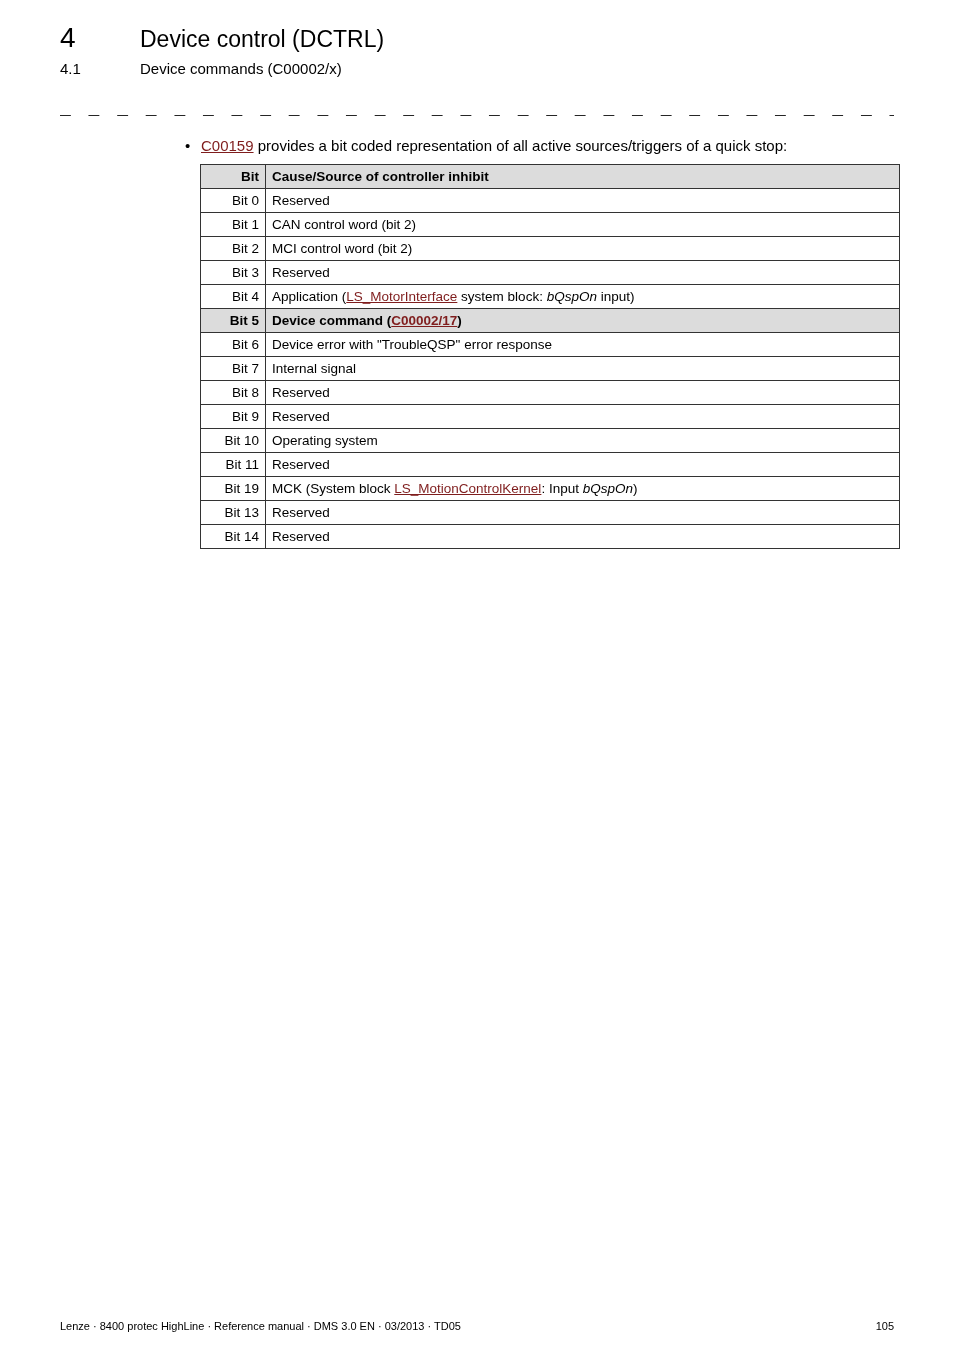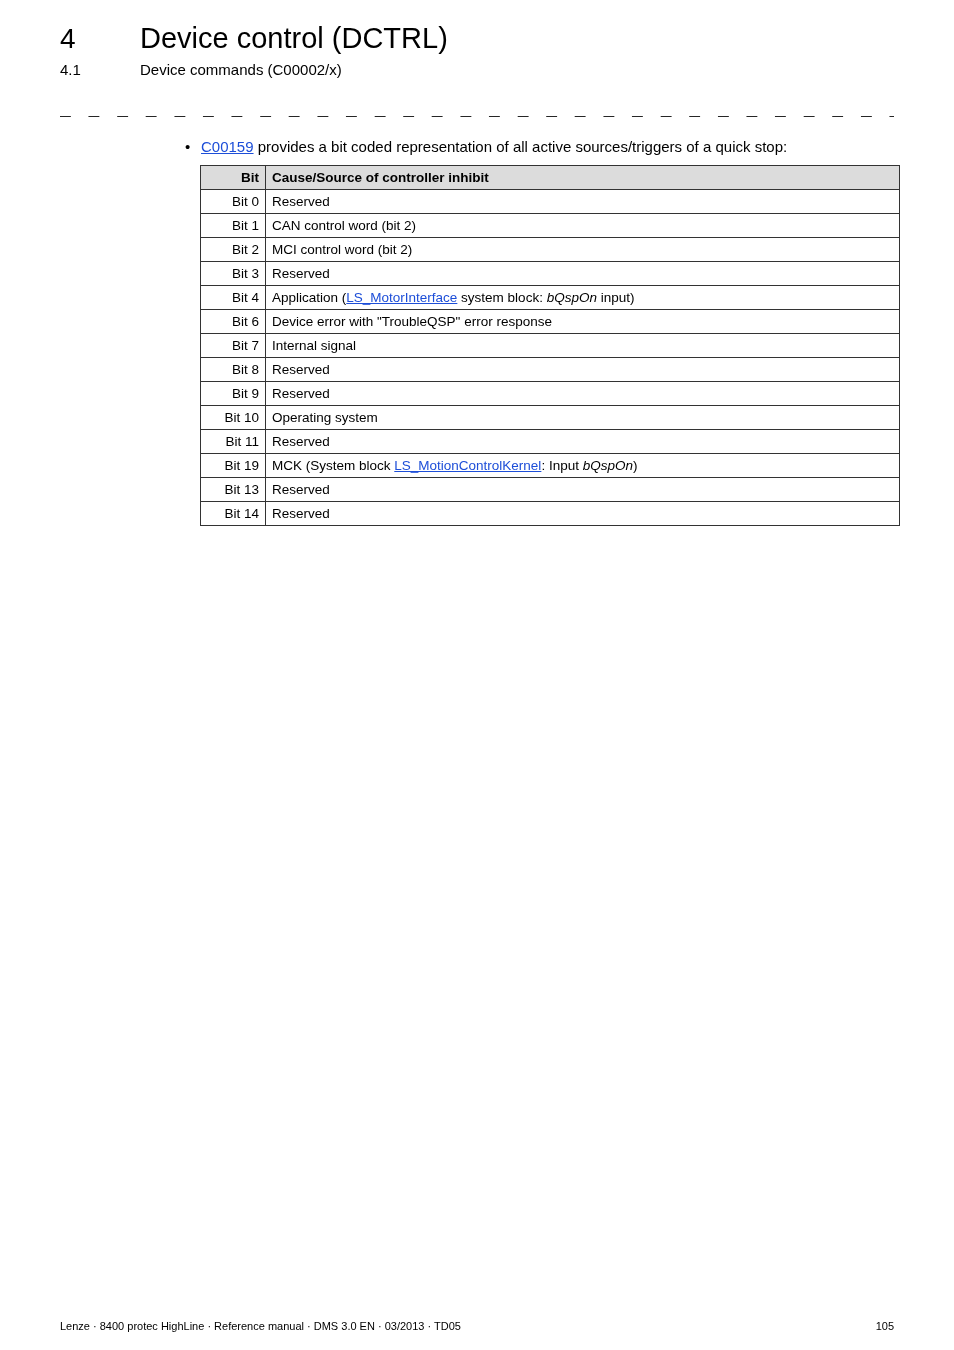"Device control (DCTRL)" .heading-text { font-size: 29px -> 23px }
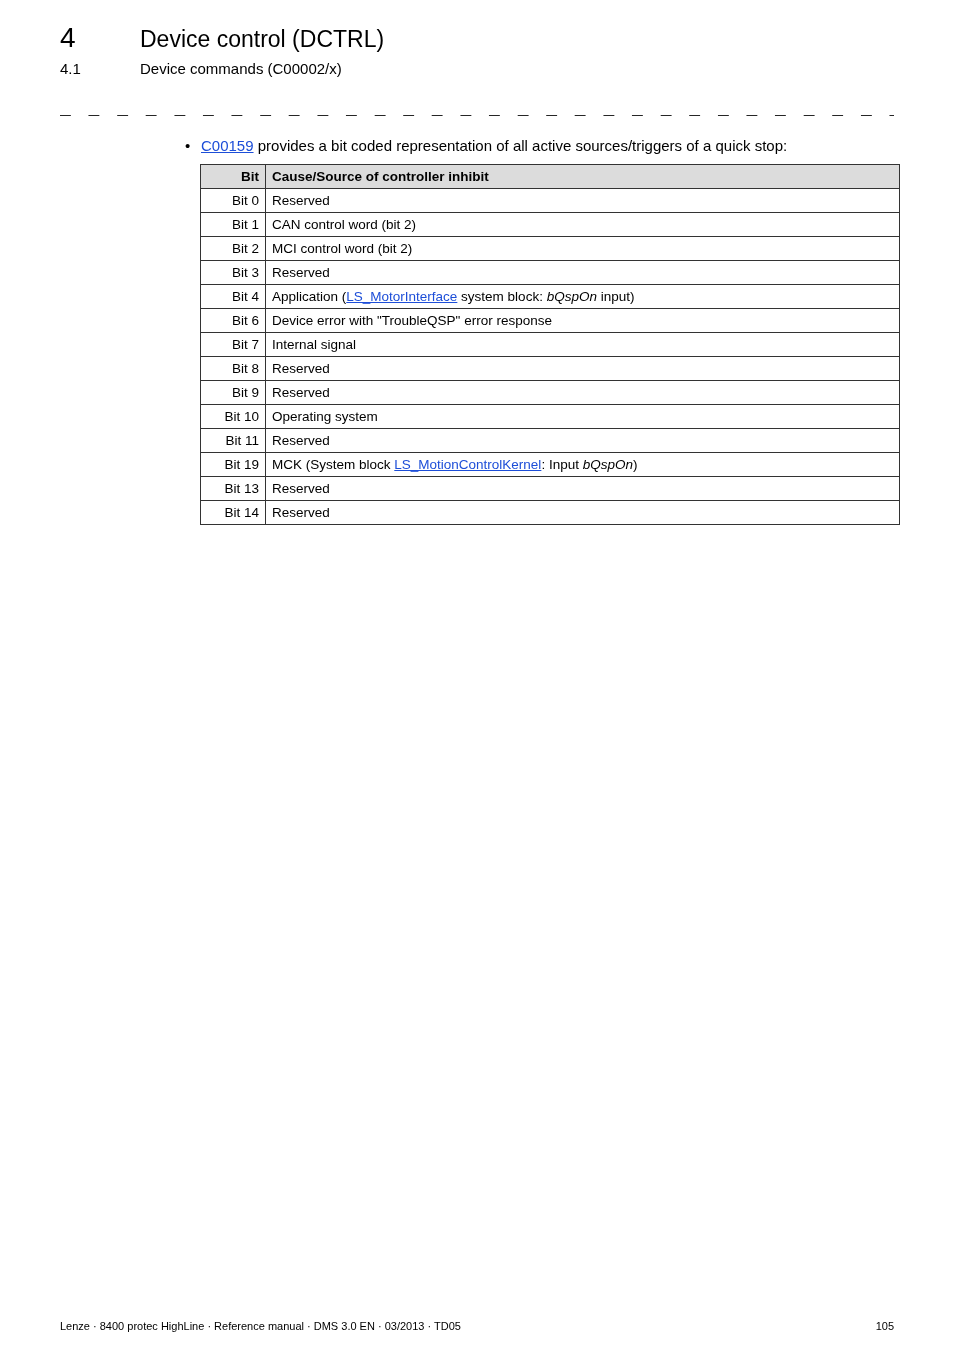"C00159" .link { color: #1d4ed8 -> #7f1d1d }
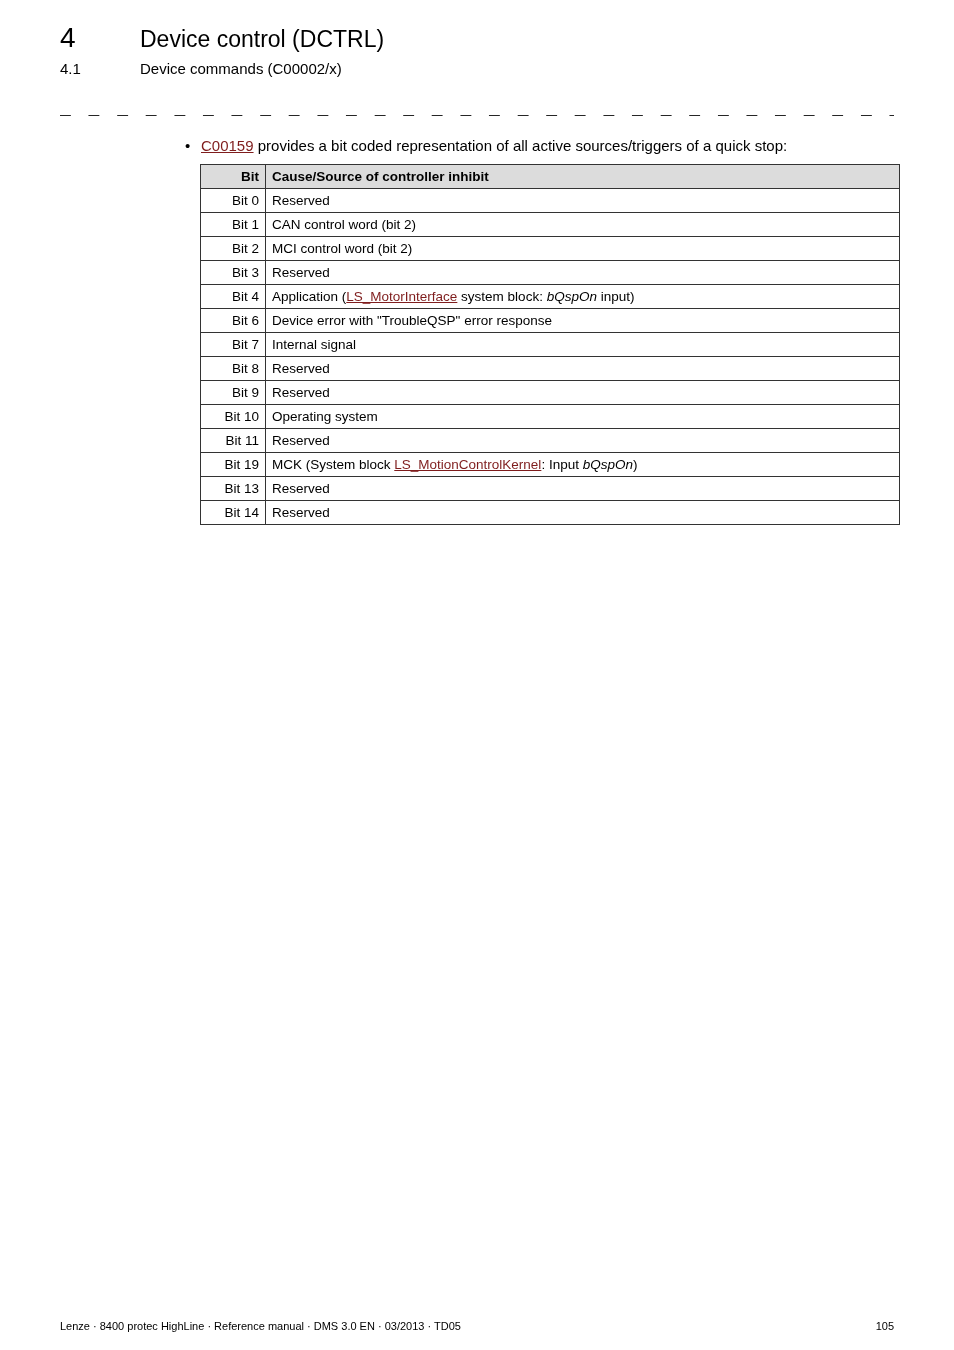"Bit 5" tr.hl { html: none -> <tr> <td>Bit 5</td> <td>Device command (<a>C00002/17</a>)</td> </tr> }
